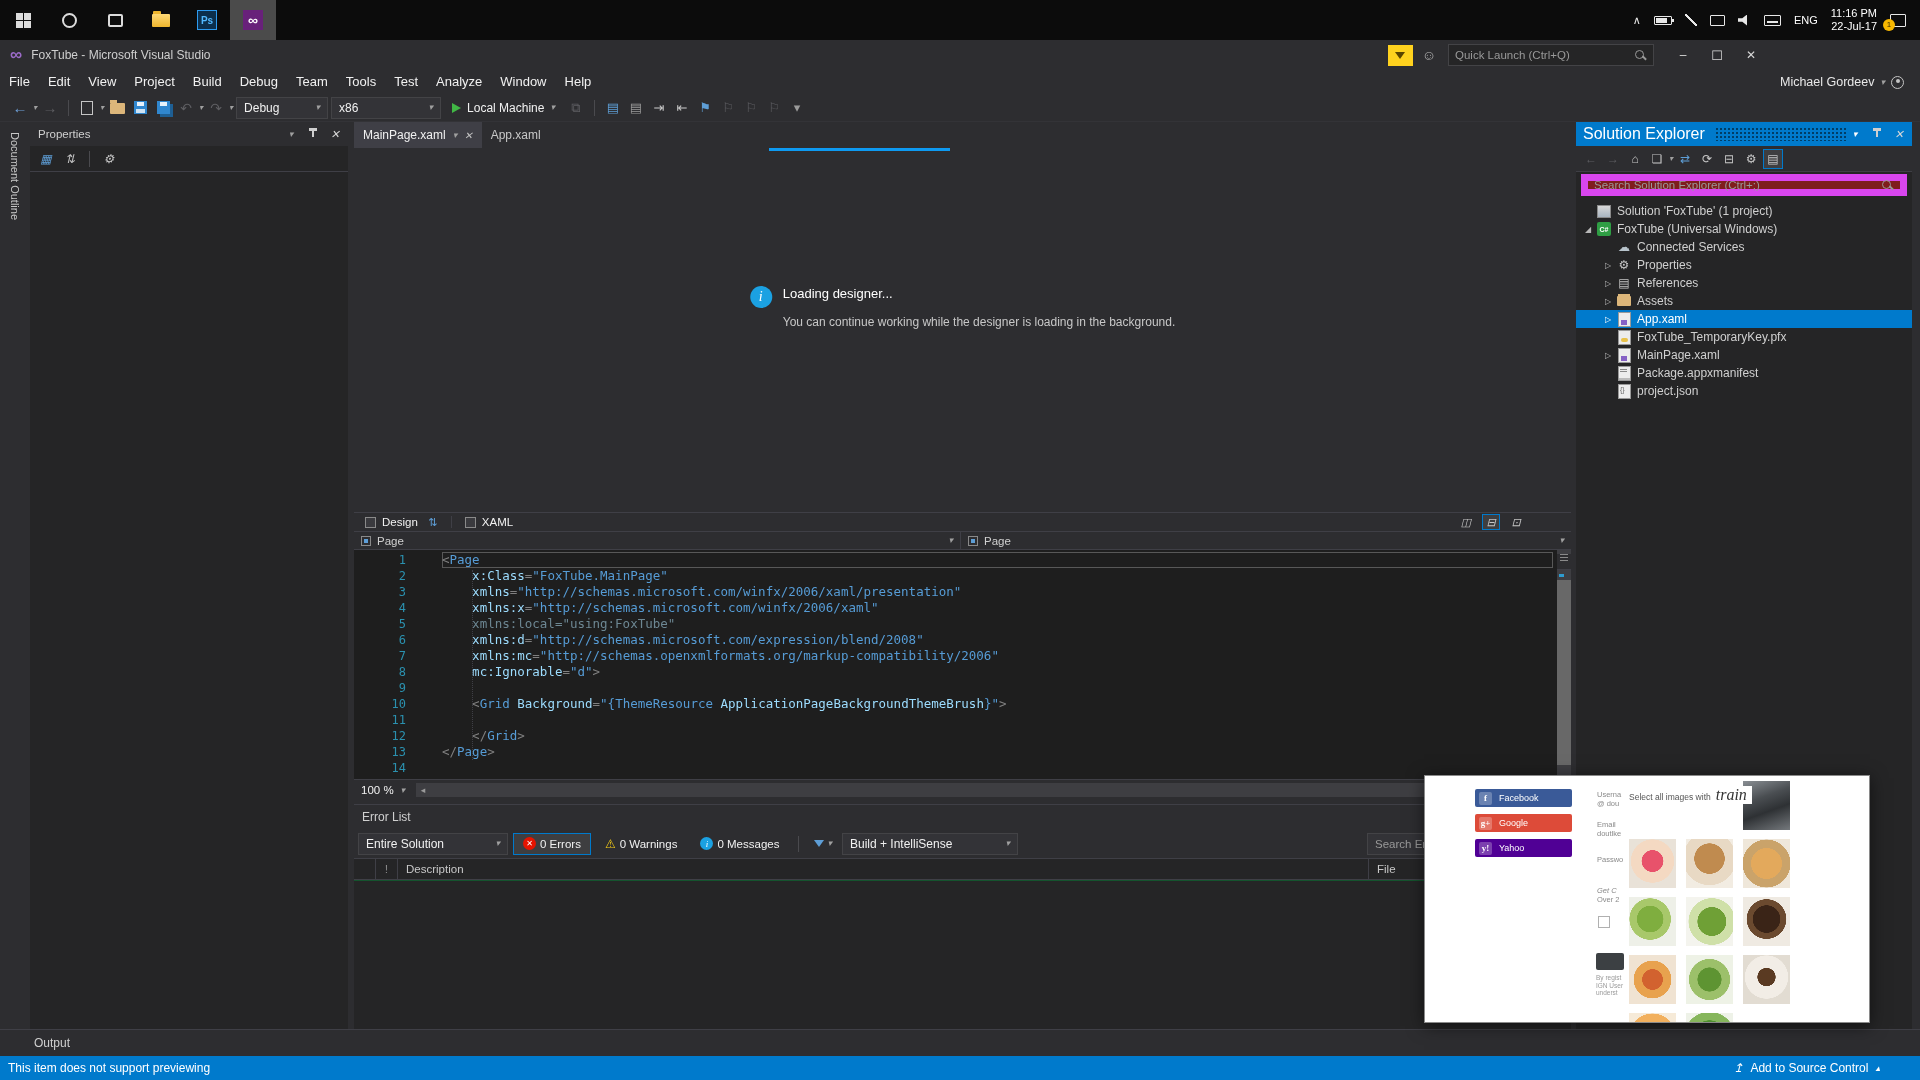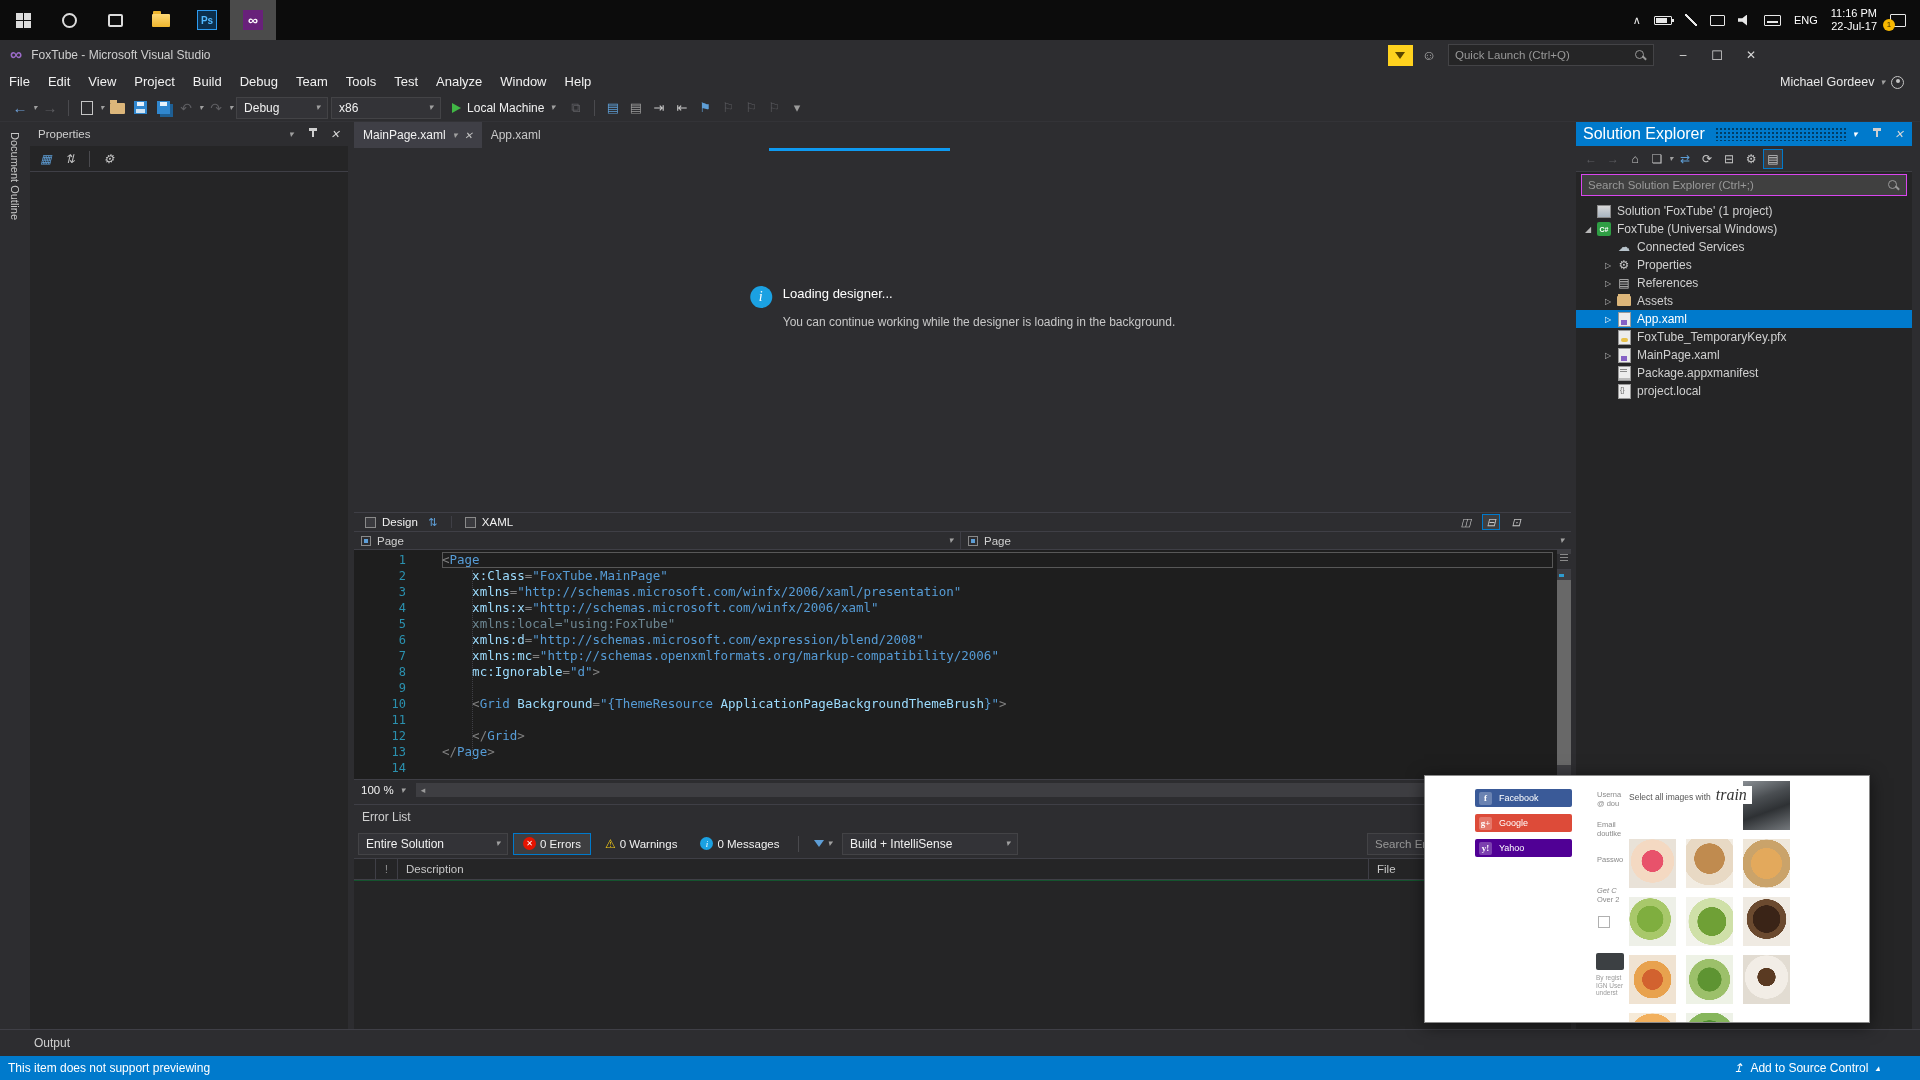"Search Solution Explorer (Ctrl+;)" .se-search-inner { background: #404040 -> #7f1d1d; border: 1px solid #d946ef -> 7px solid #d946ef }
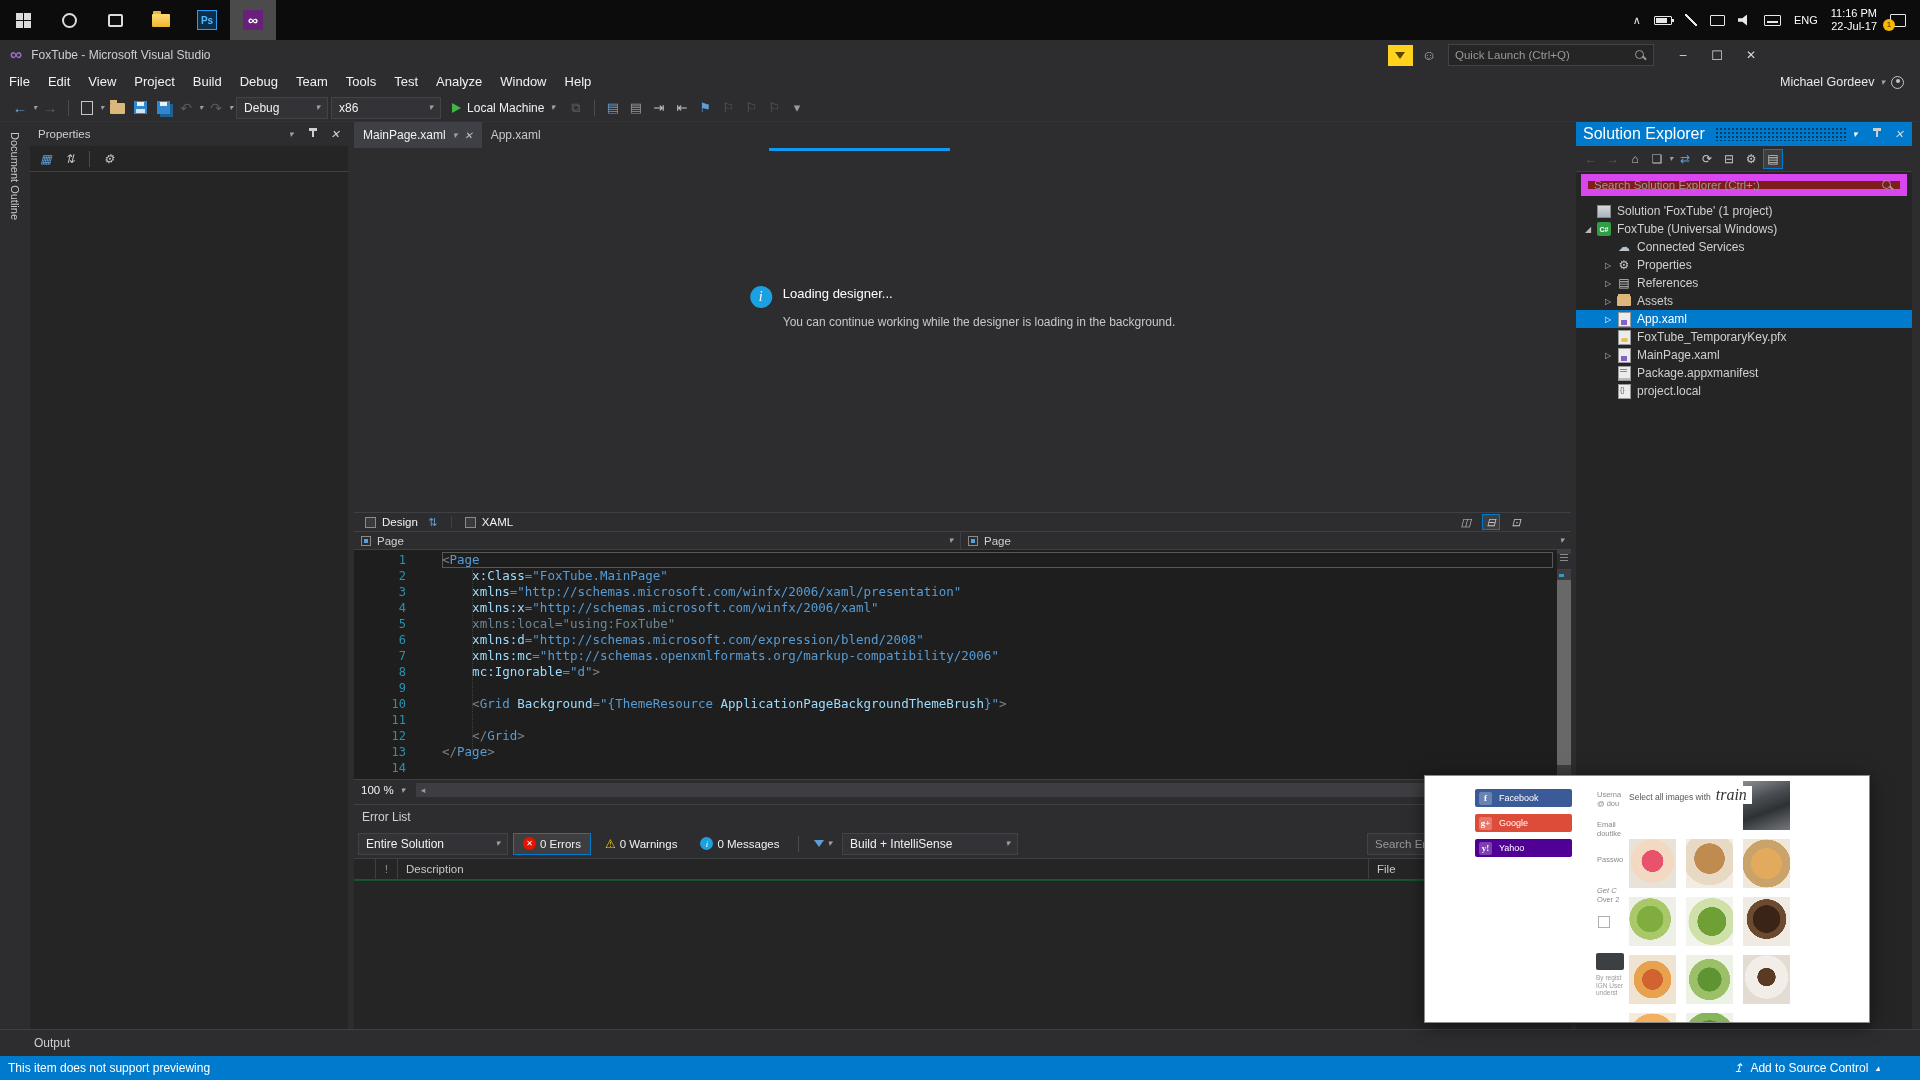"project.local" span.tree-label { text: project.local -> project.json }
